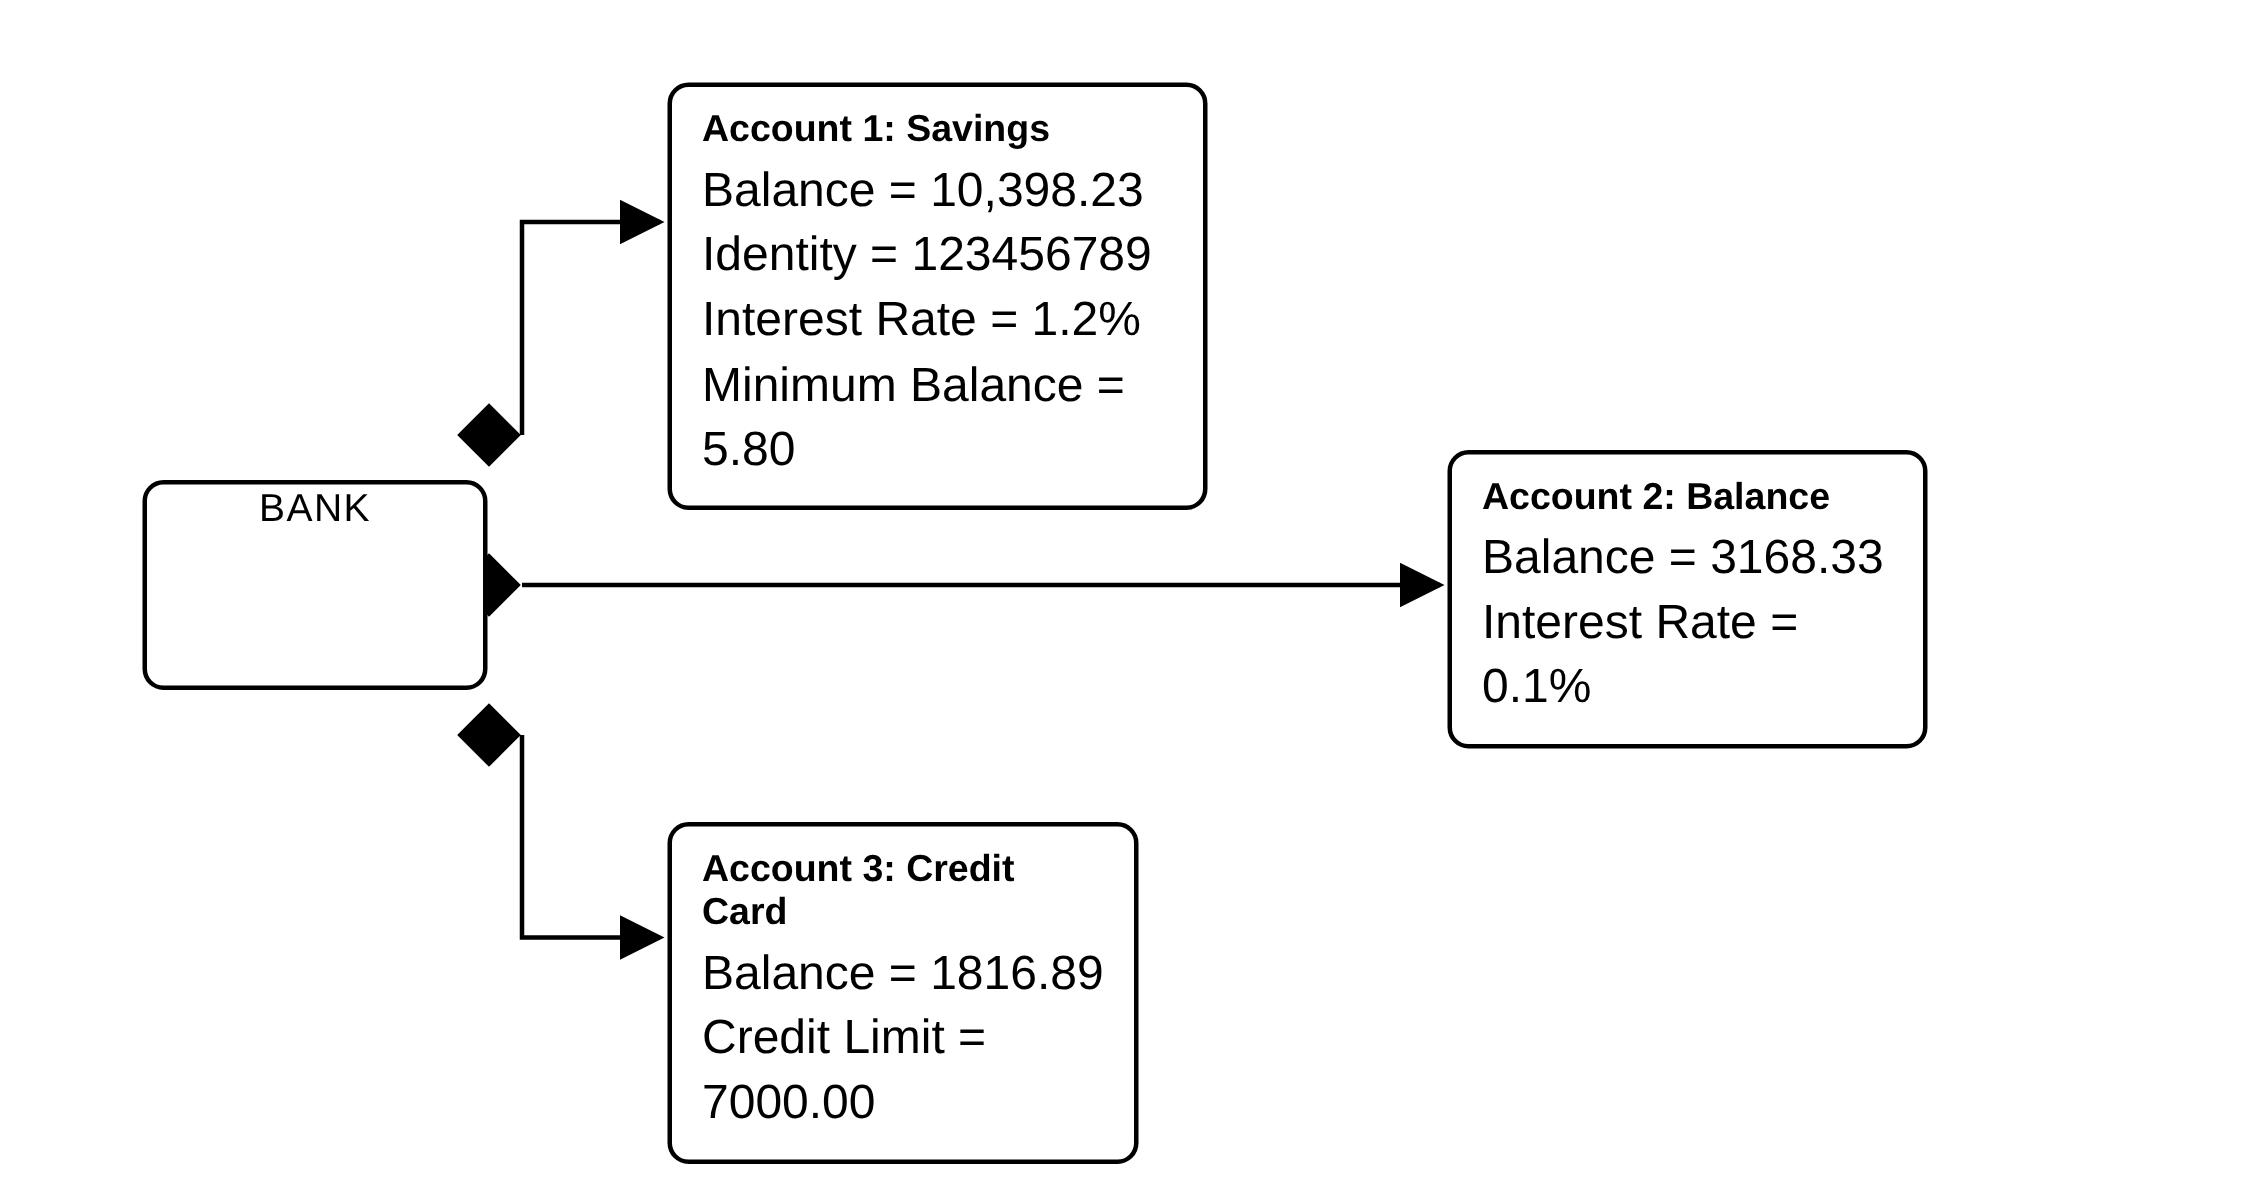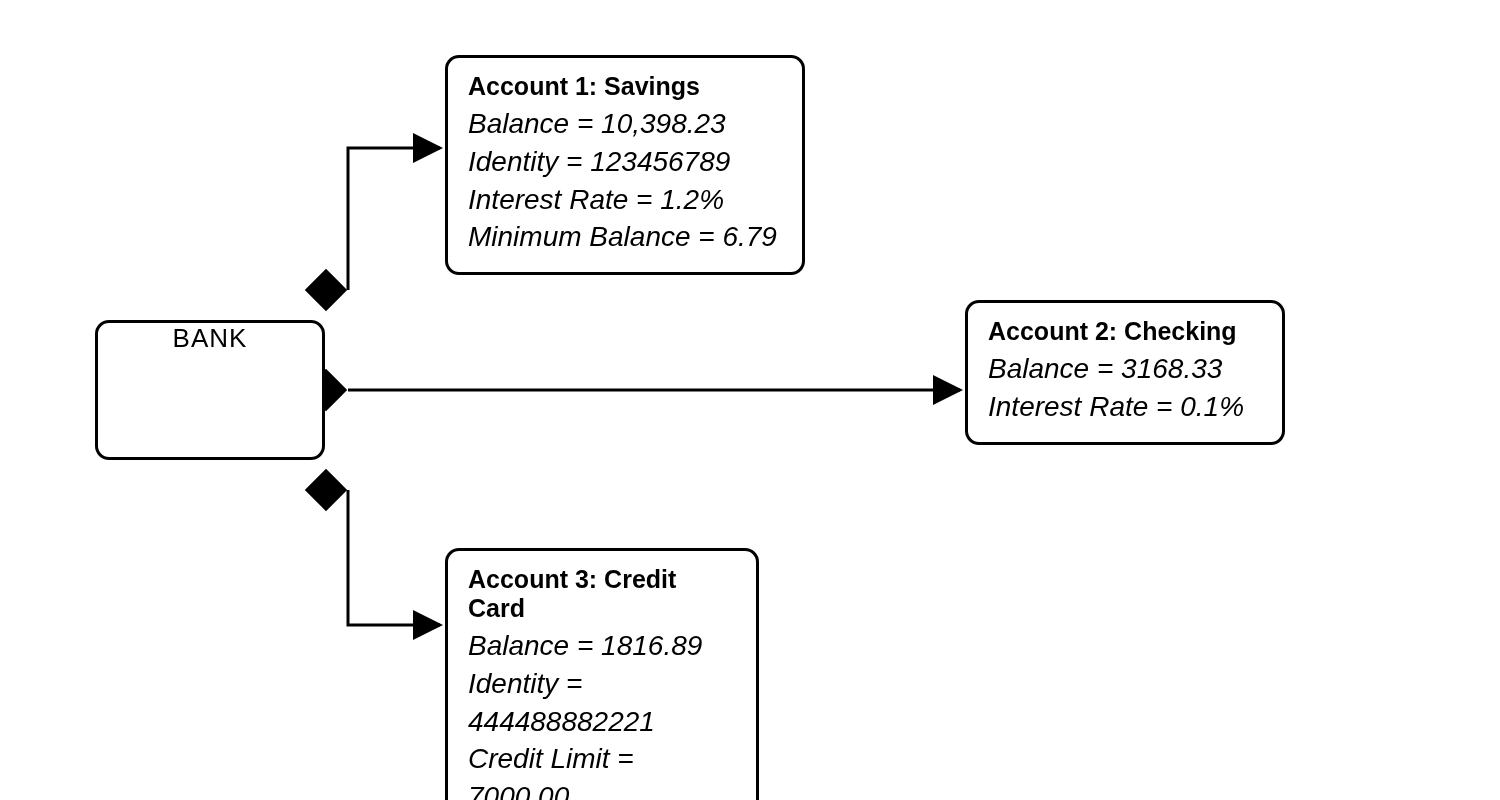"Balance = 10,398.23" .acct .attr { font-size: 28px -> 32px; font-style: italic -> none }
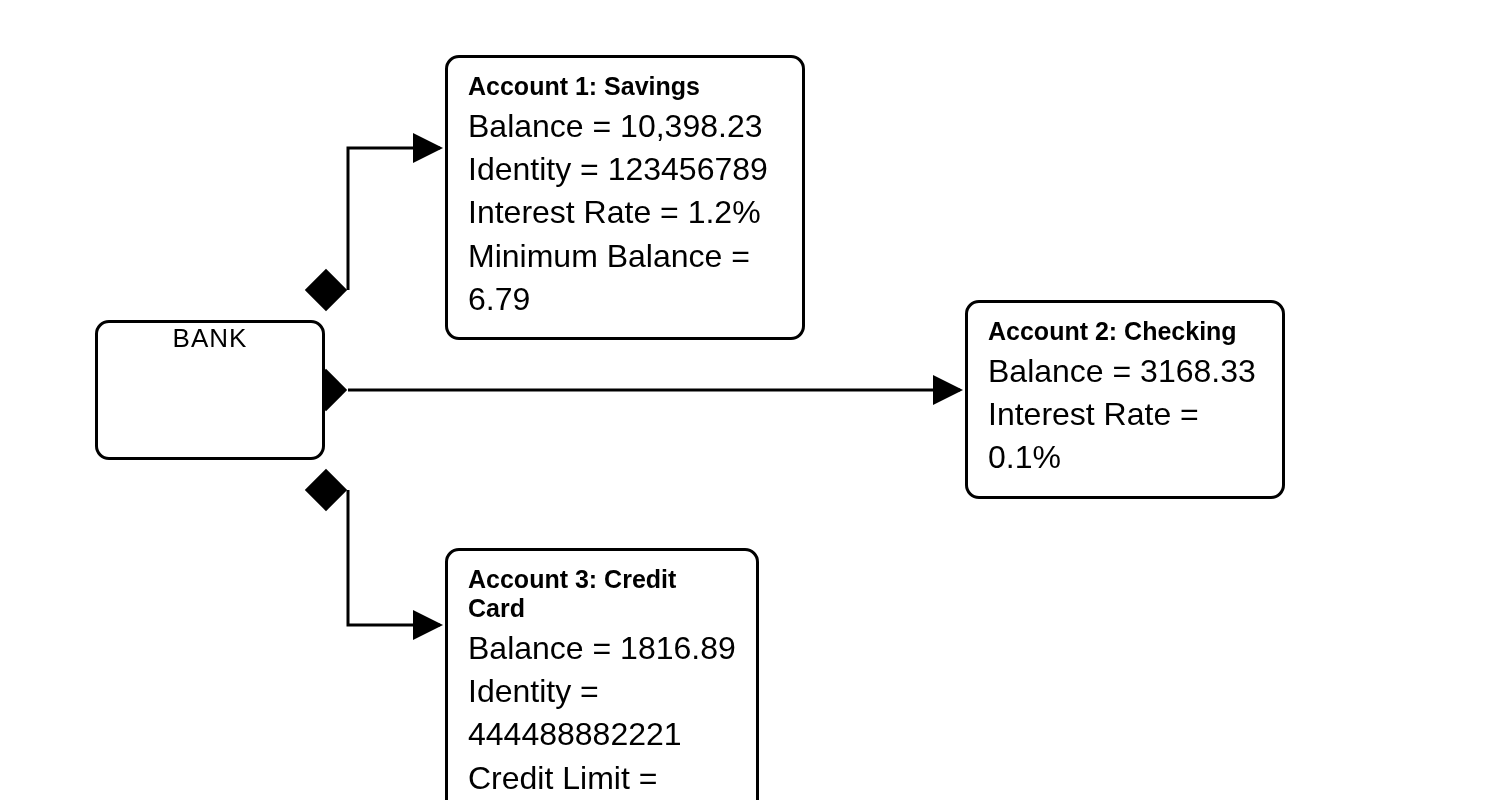"Minimum Balance = 6.79" div.attr { text: 6.79 -> 5.80 }
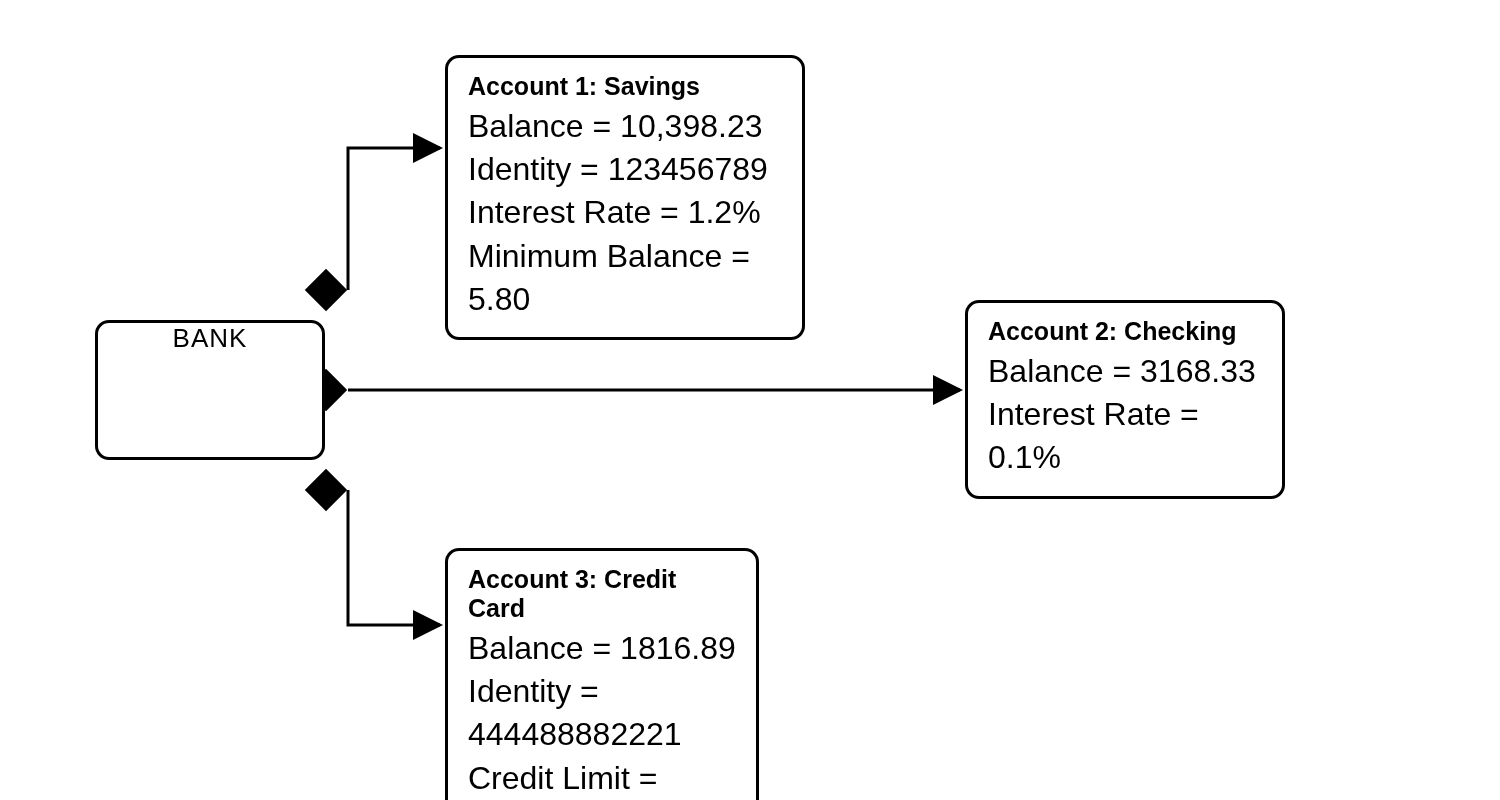"Account 2: Checking" div.title { text: Checking -> Balance }
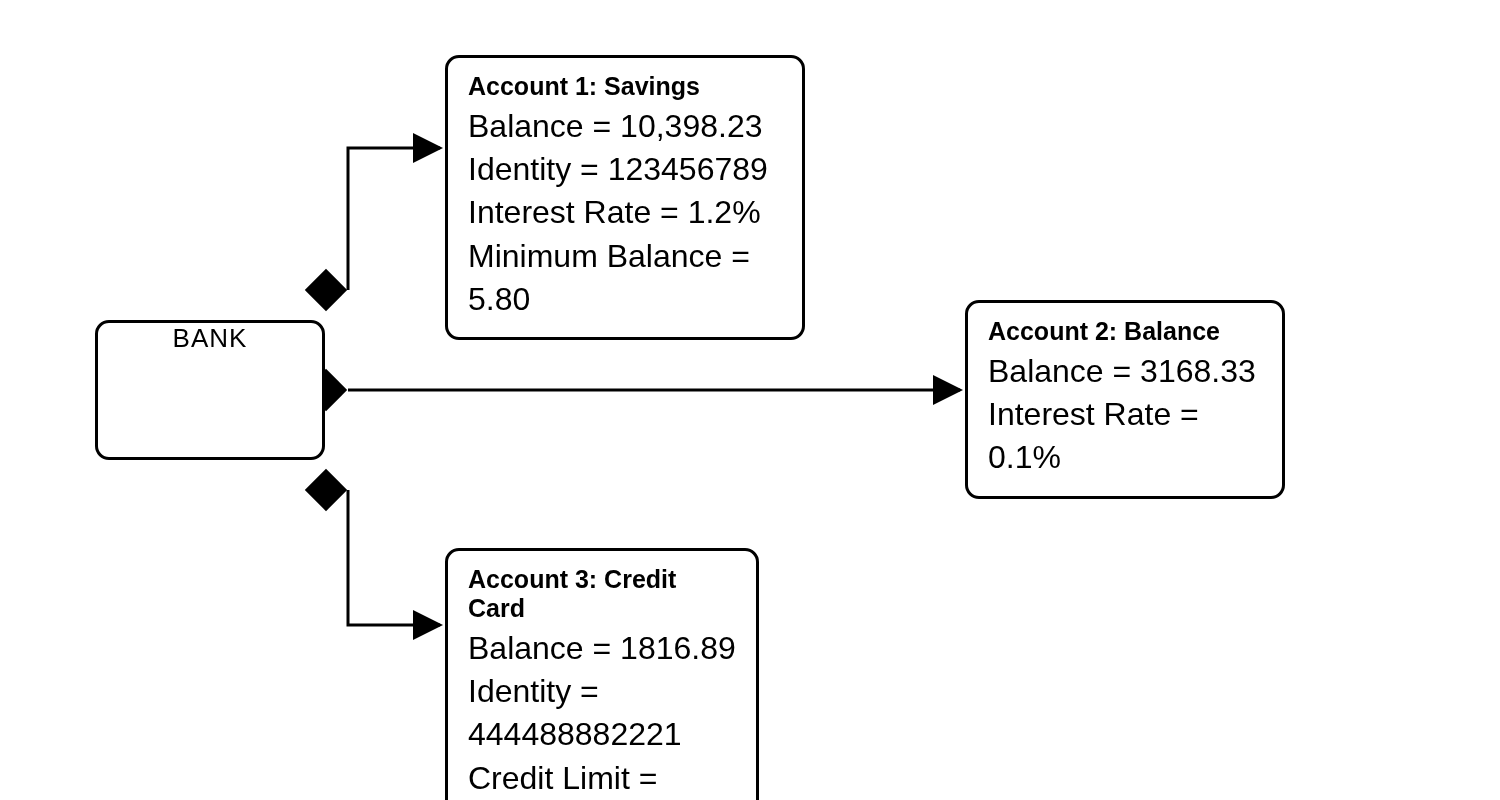"Identity = 444488882221" div.attr { html: <div>Identity = 444488882221</div> -> none }
